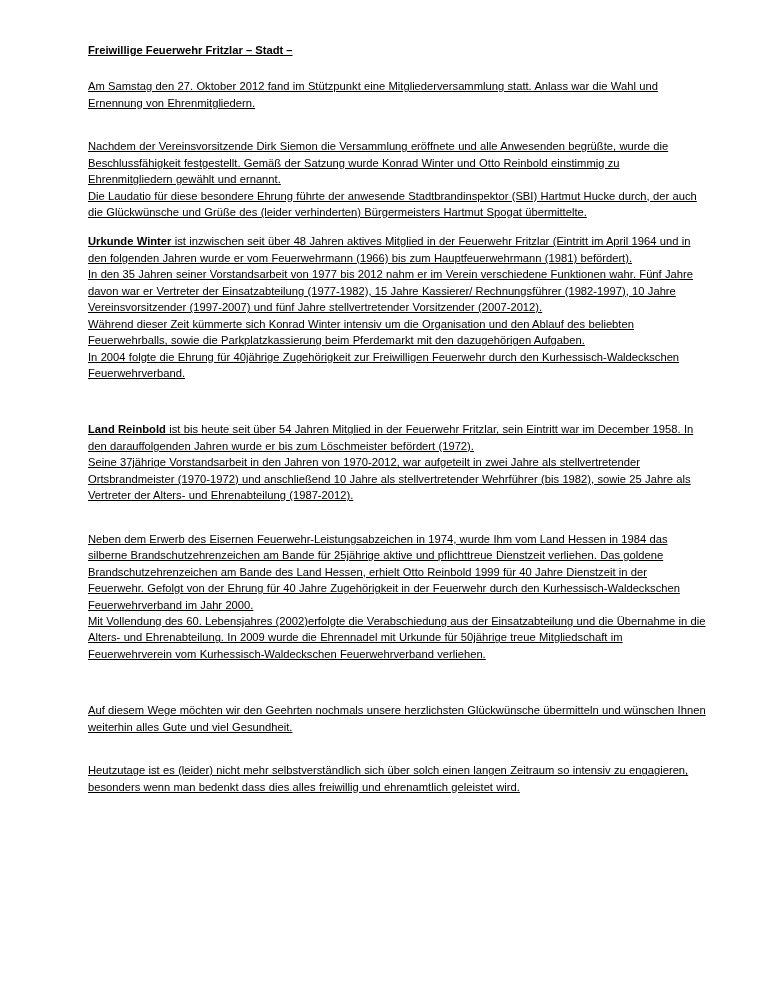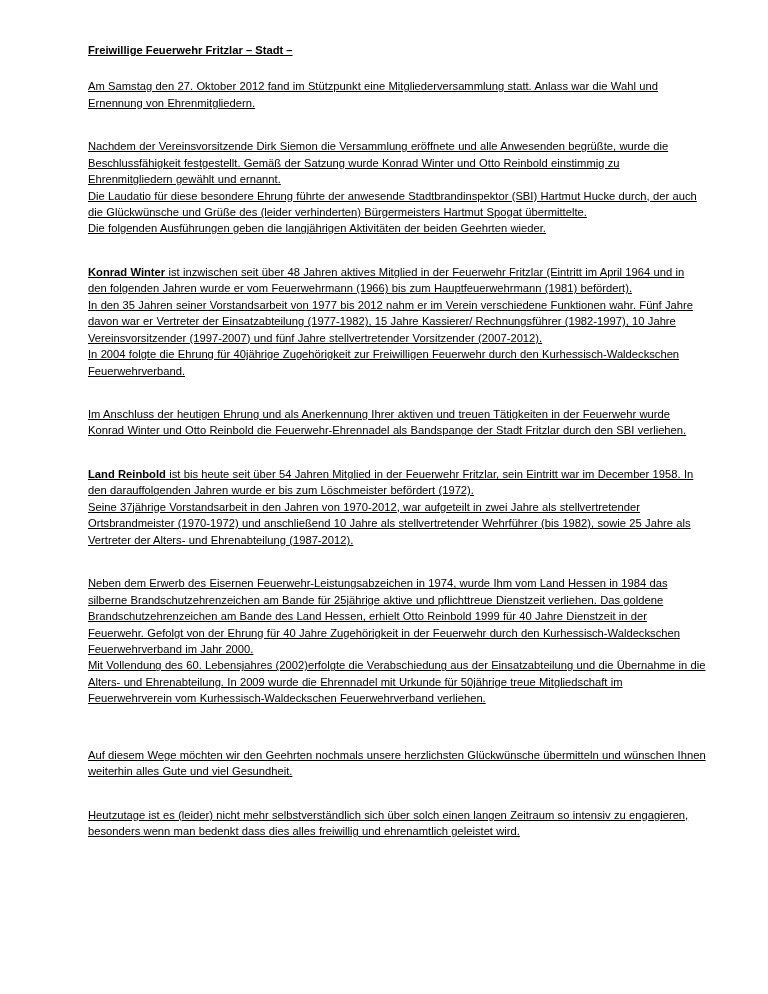"Die folgenden Ausführungen geben die" p.para { html: <p> <span>Die folgenden Ausführungen geben die langjährigen Aktivitäten der beiden Geehrten wieder.</span> </p> -> none }
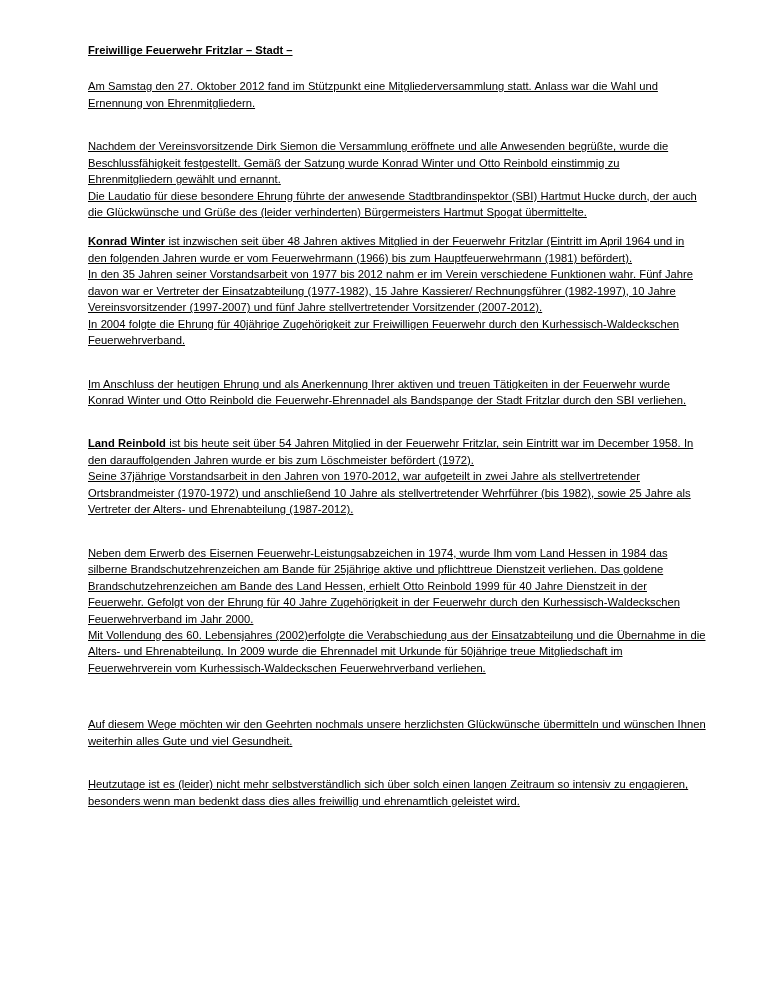"Konrad Winter" span.b { text: Konrad -> Urkunde }
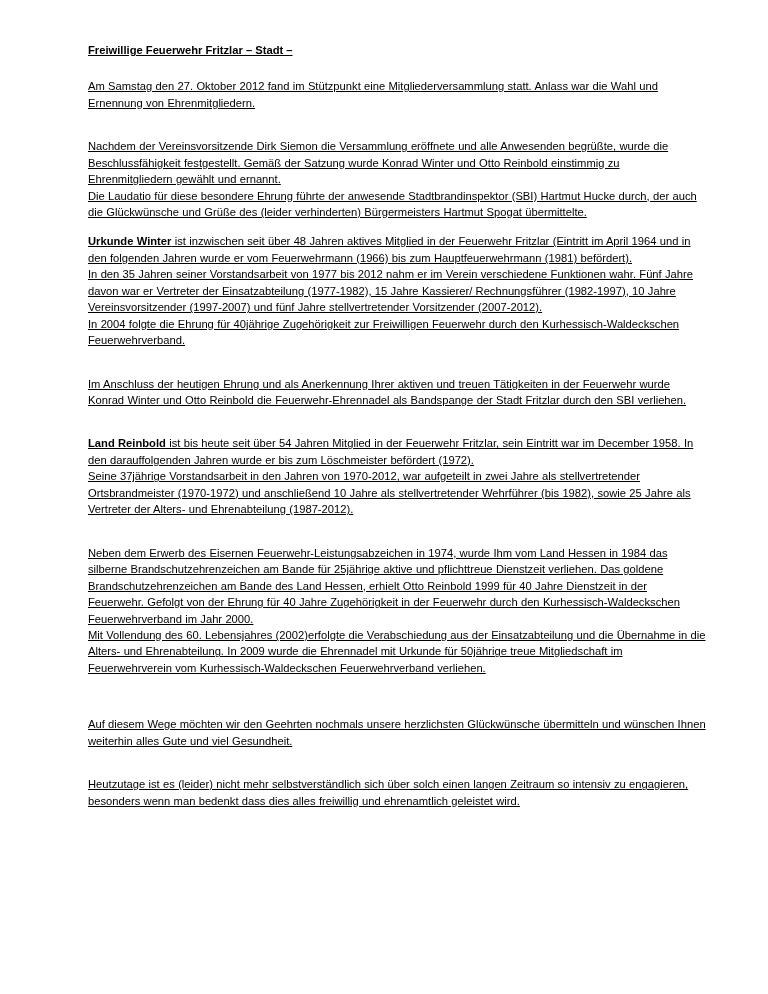"Während dieser Zeit kümmerte sich" p.para { html: none -> <p> <span>Während dieser Zeit kümmerte sich Konrad Winter intensiv um die Organisation und den Ablauf des beliebten Feuerwehrballs, sowie die Parkplatzkassierung beim Pferdemarkt mit den dazugehörigen Aufgaben.</span> </p> }
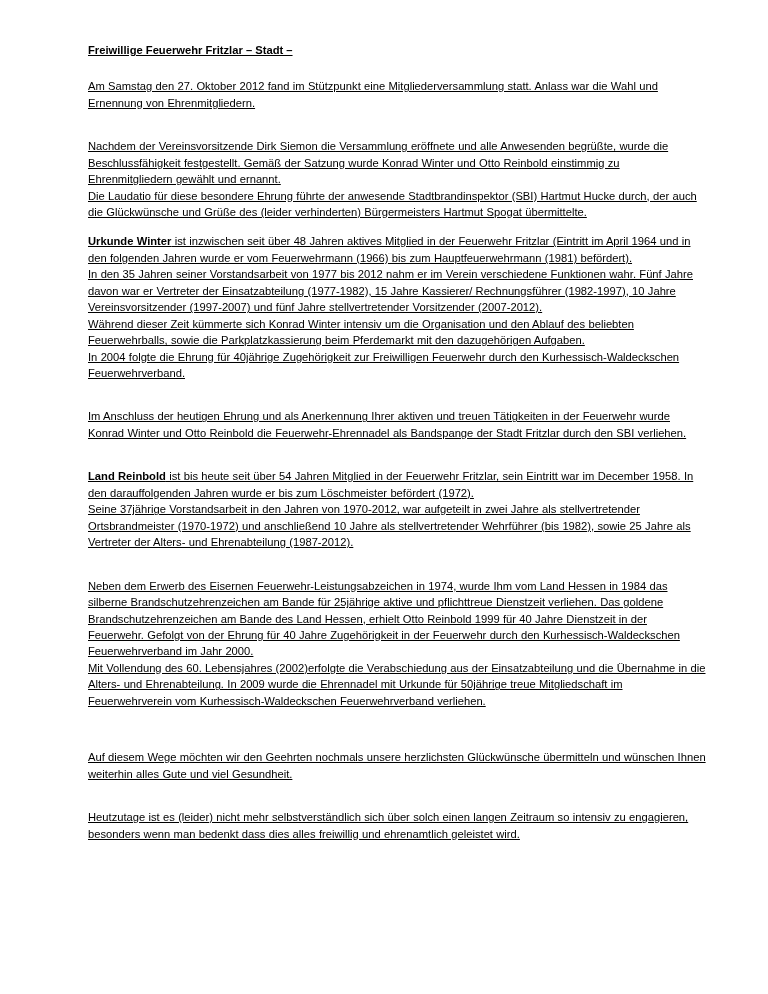"Im Anschluss der heutigen Ehrung" p.para { html: <p> <span>Im Anschluss der heutigen Ehrung und als Anerkennung Ihrer aktiven und treuen Tätigkeiten in der Feuerwehr wurde Konrad Winter und Otto Reinbold die Feuerwehr-Ehrennadel als Bandspange der Stadt Fritzlar durch den SBI verliehen.</span> </p> -> none }
